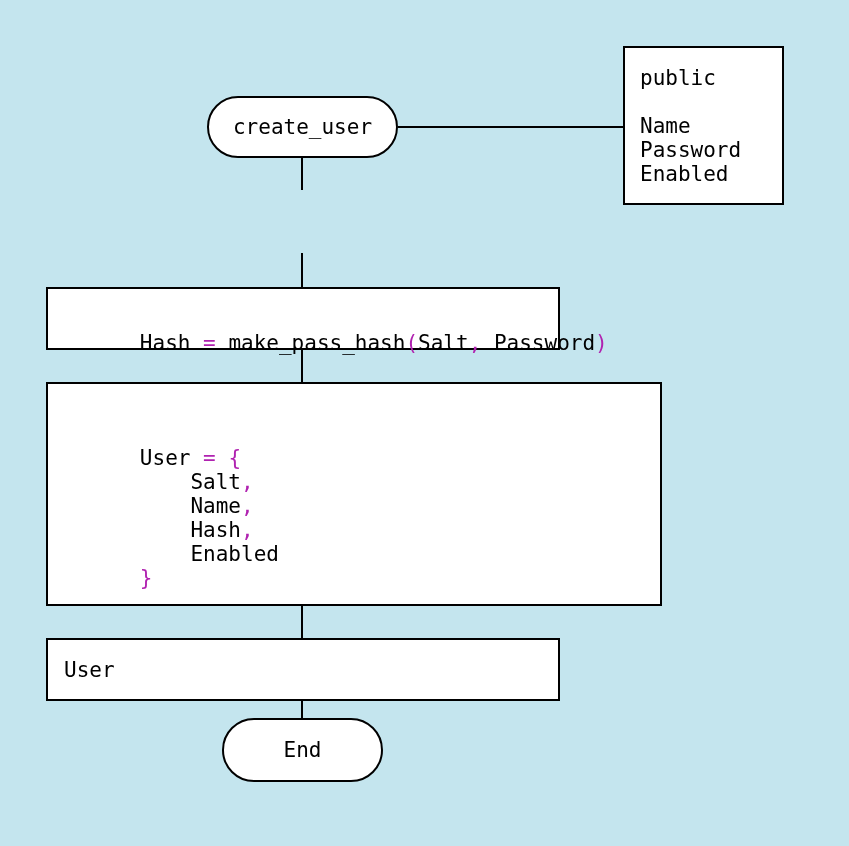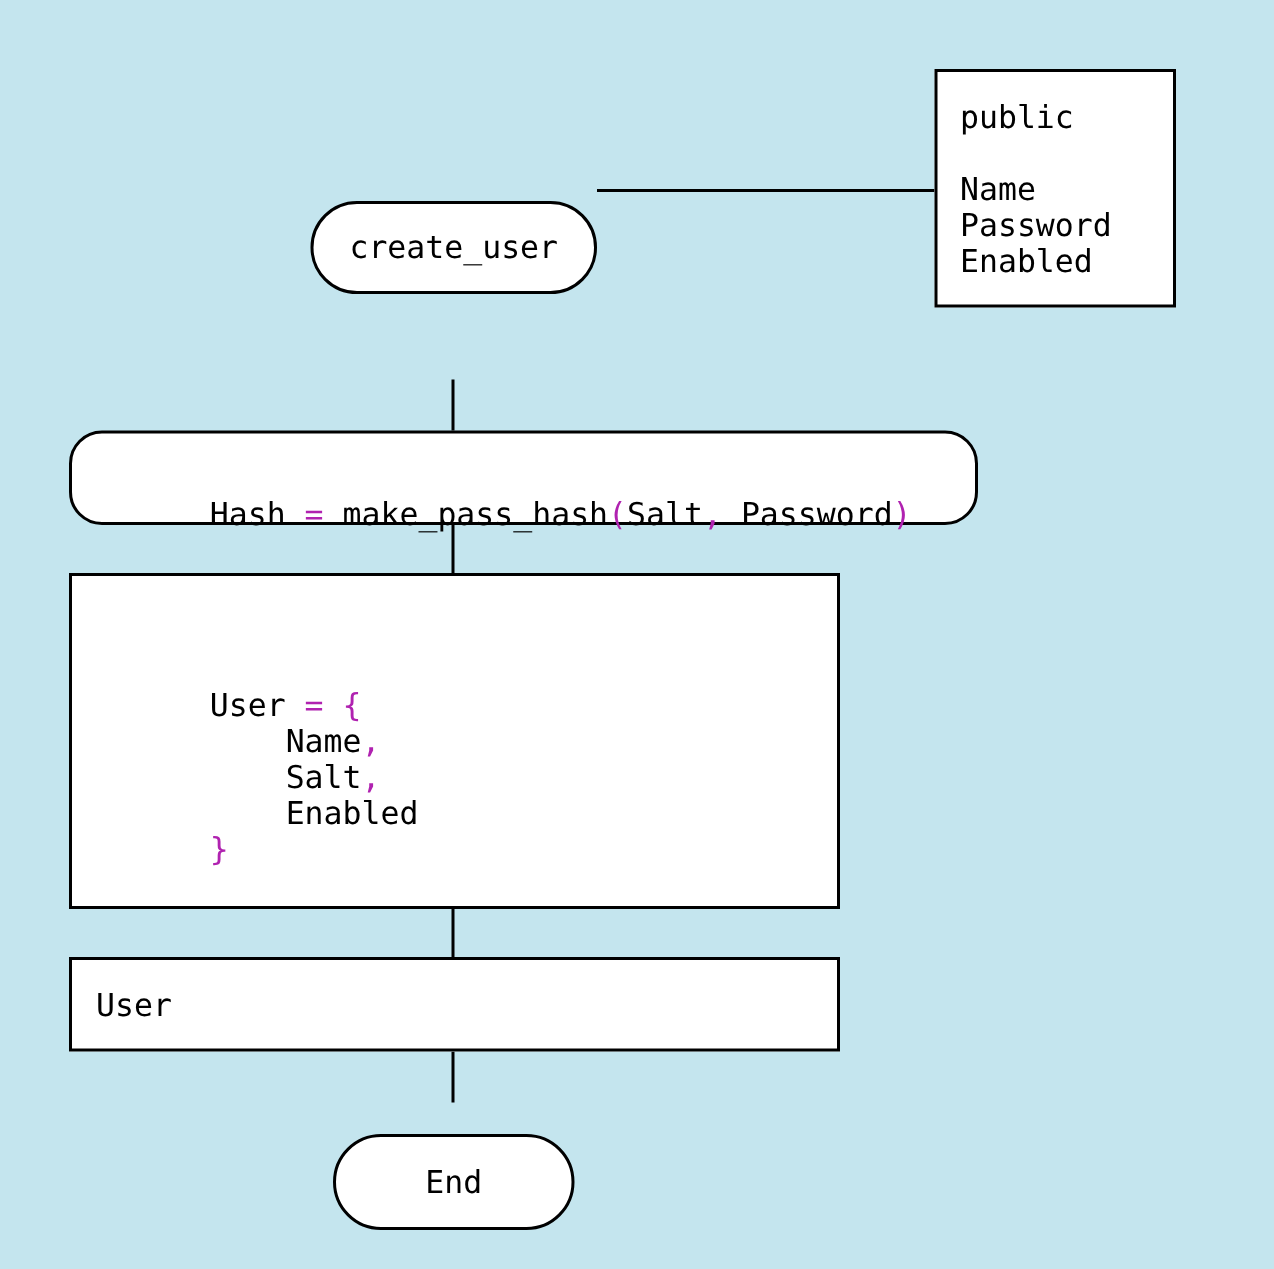"create_user" .stadium { margin-top: 38px -> none }
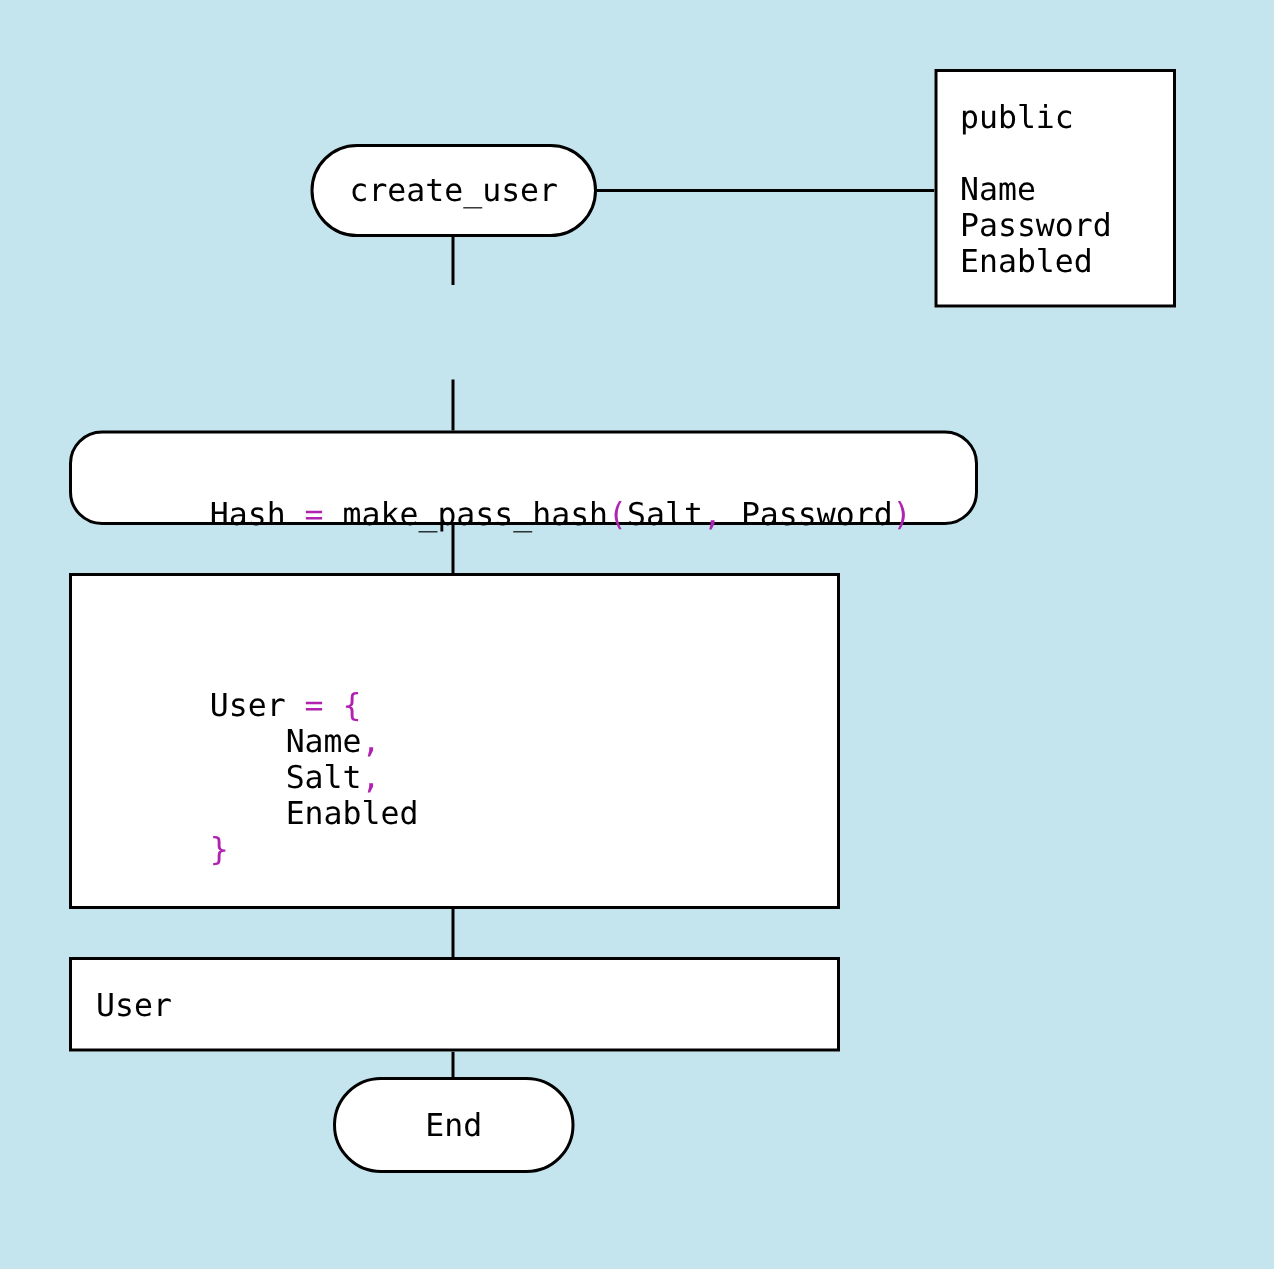"Hash = make_pass_hash(Salt, Password)" div.node { border-radius: 22px -> none; width: 606px -> 514px }
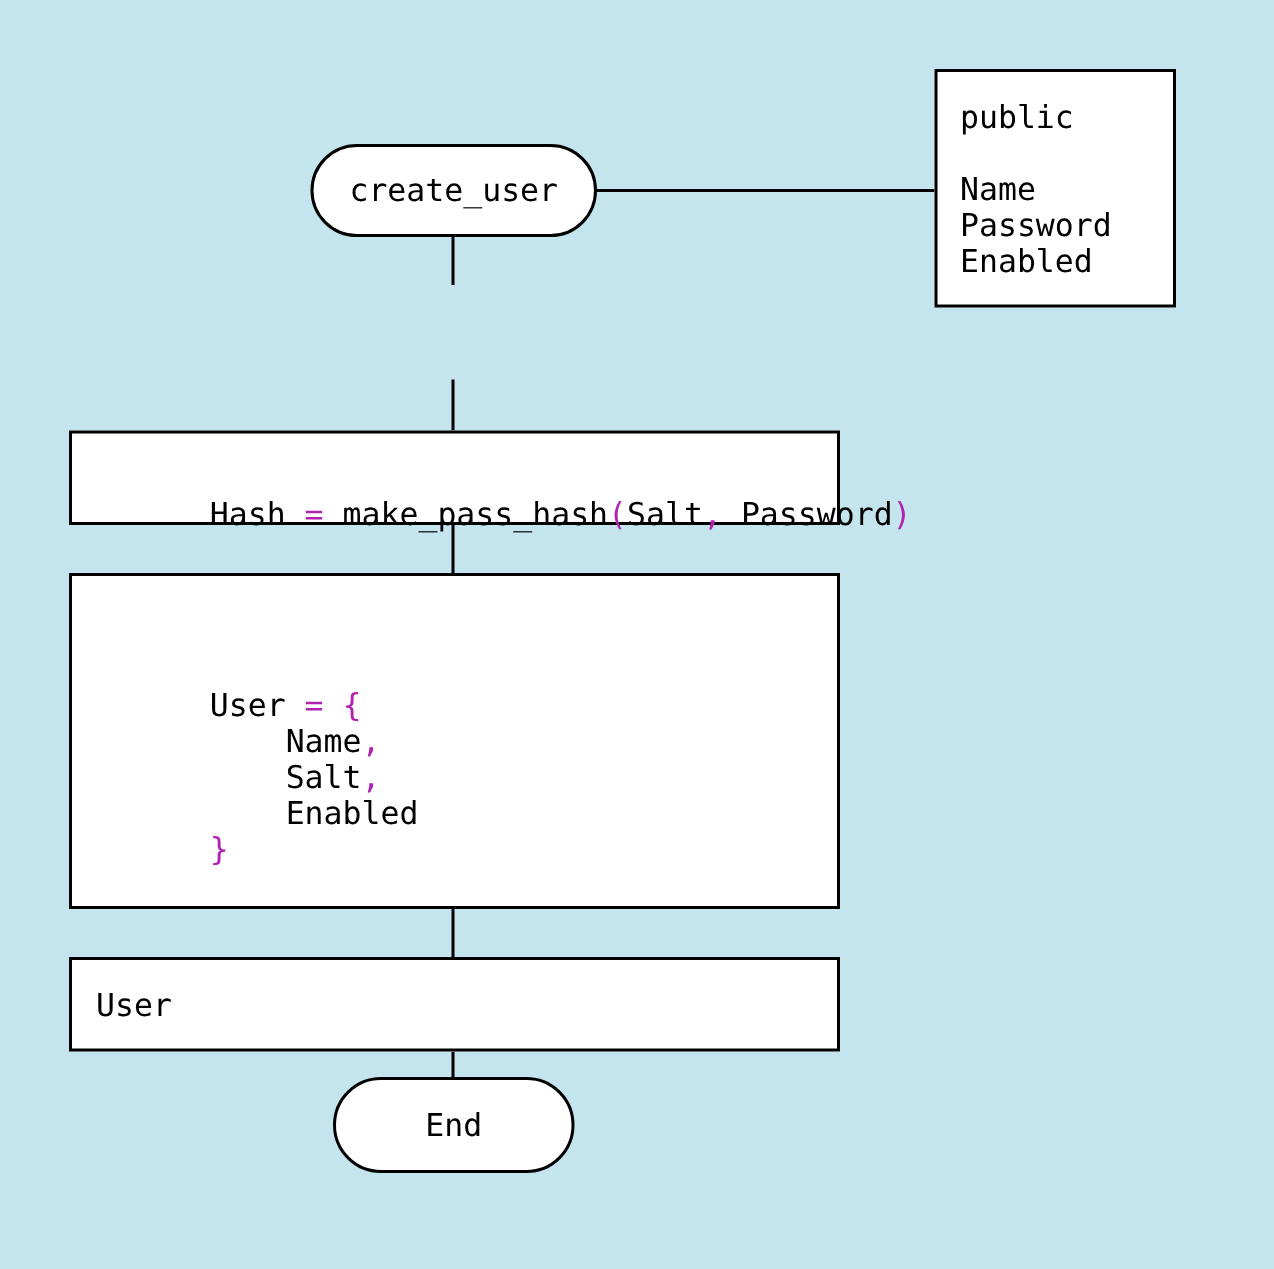"User = {" div.node { width: 514px -> 616px }
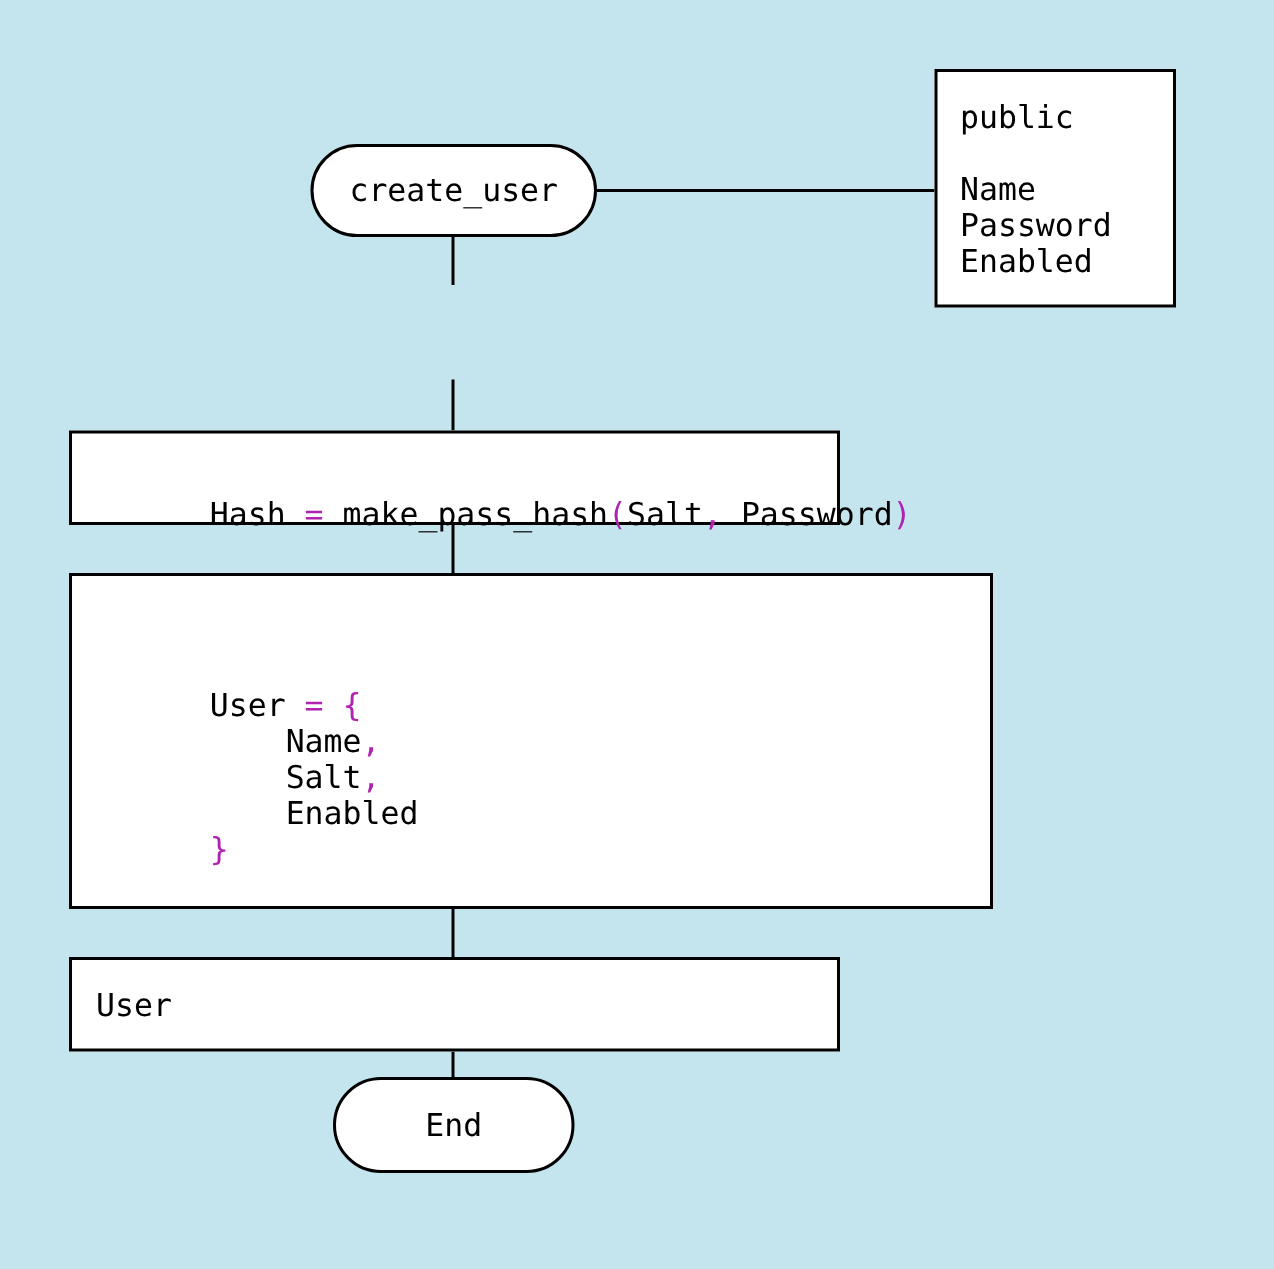"Name," div.code-line { order: before "Salt," -> after "Salt," }
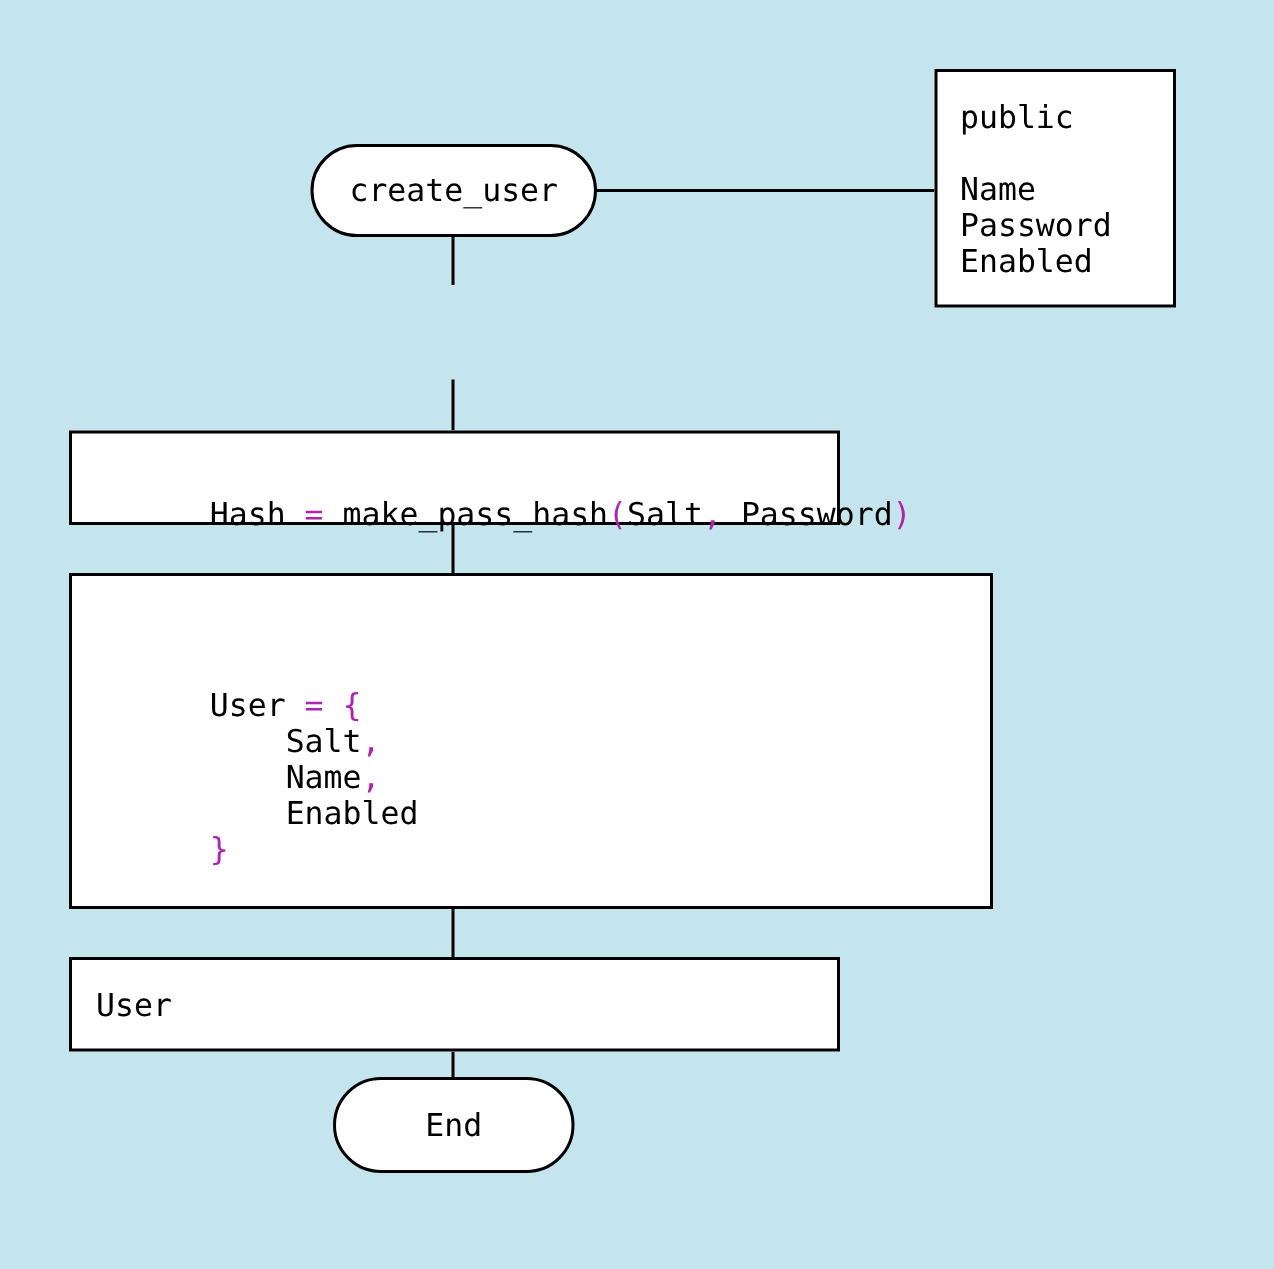"Hash," div.code-line { html: none -> <div> <span> Hash</span><span>,</span> </div> }
